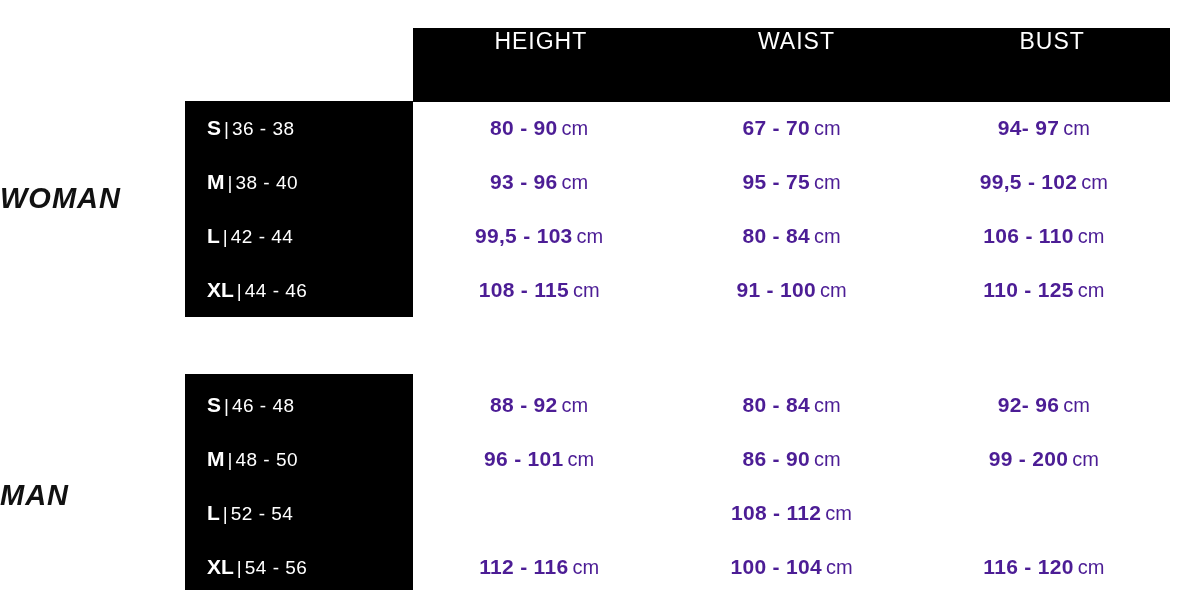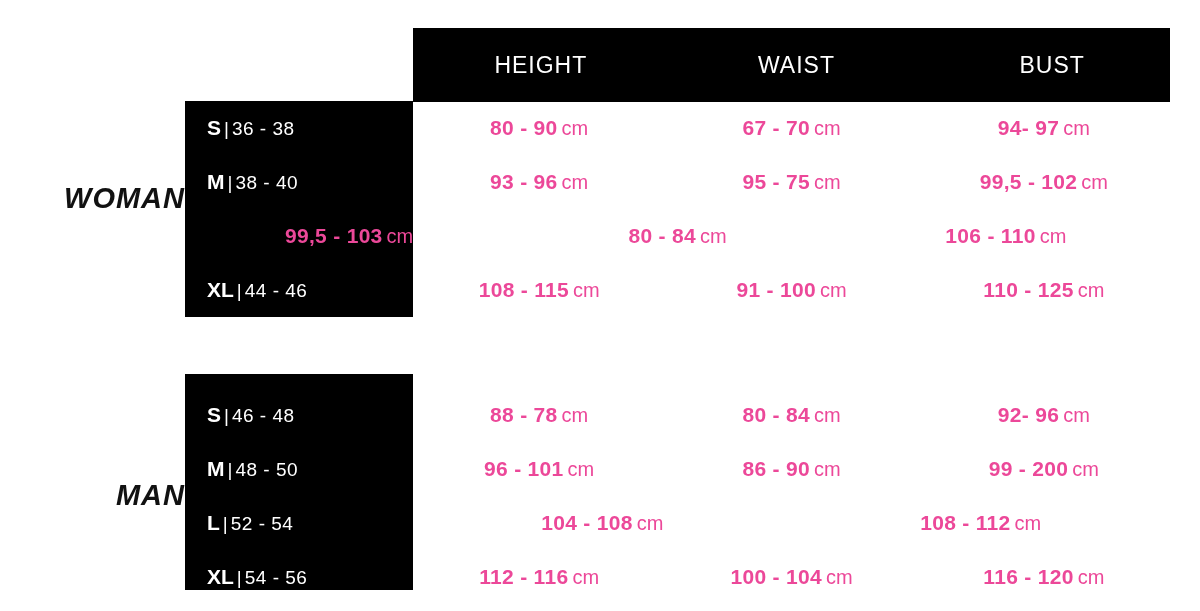"HEIGHT" .header-cells { align-items: center -> none }
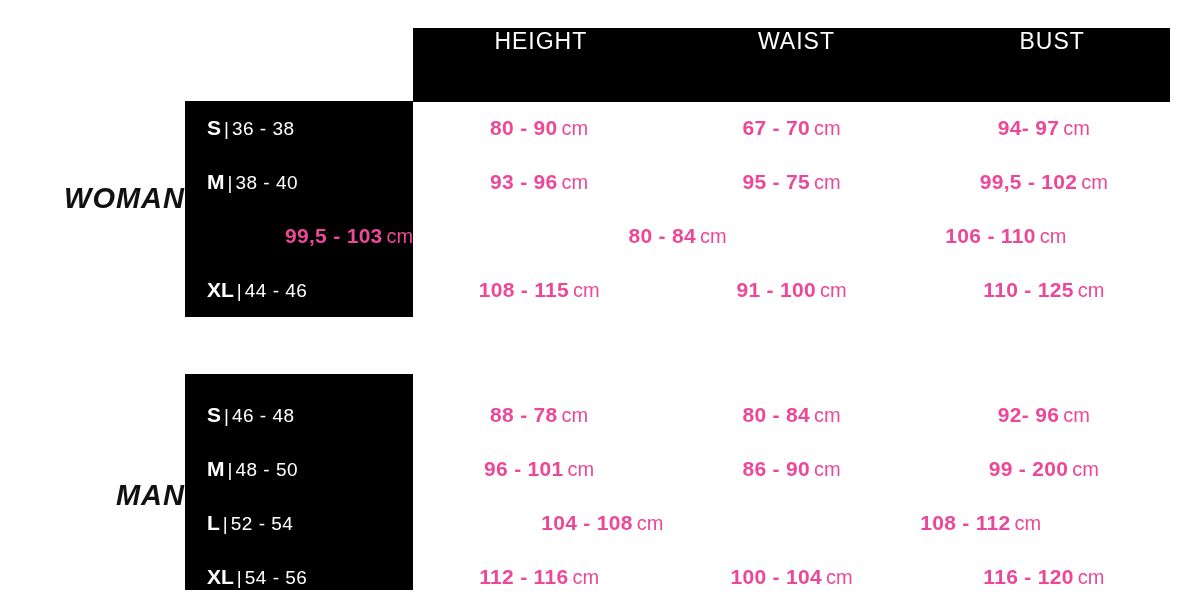"80 - 90 cm" .meas-cell { color: #ec4899 -> #4c1d95 }
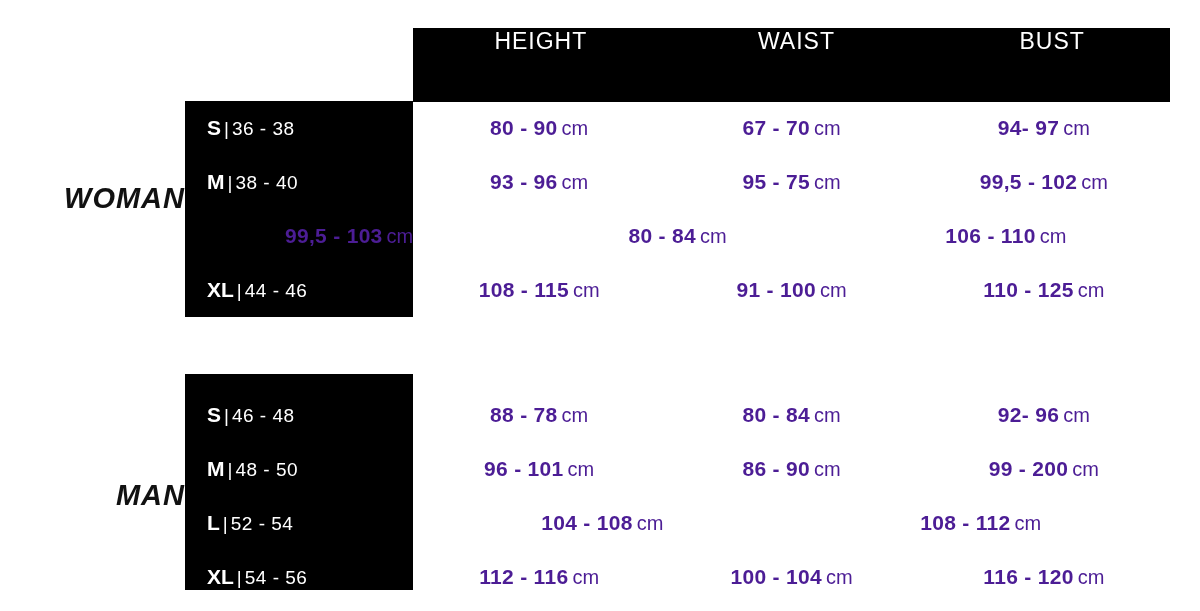"WOMAN" .section-label { text-align: right -> left }
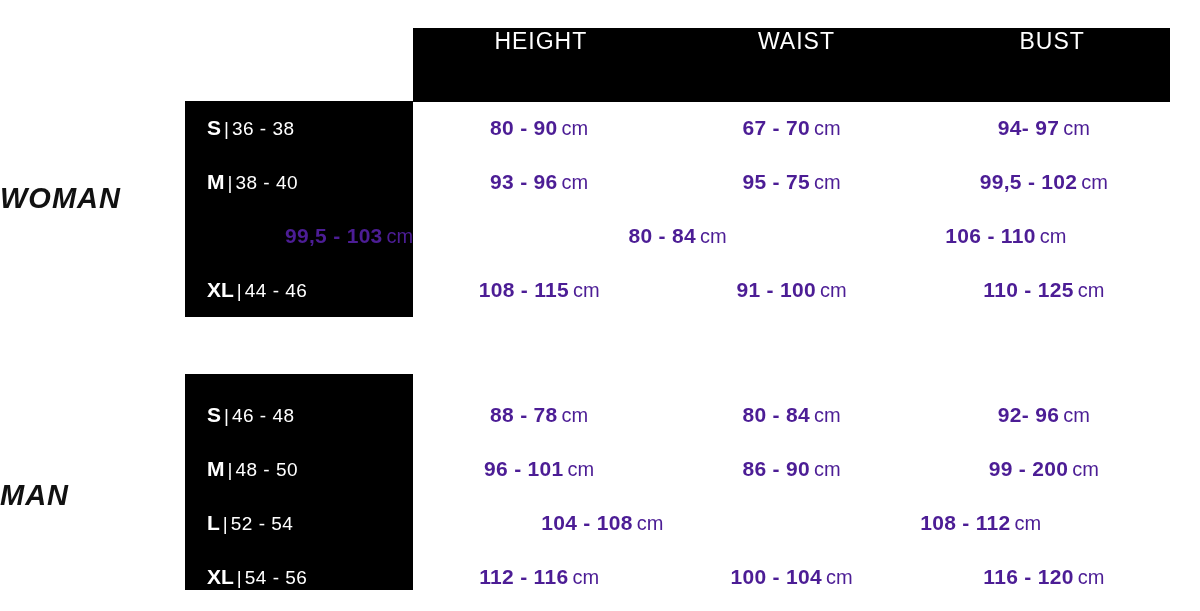"L | 42 - 44" div.size-cell { html: none -> <div> <span>L</span><span>|</span><span>42 - 44</span> </div> }
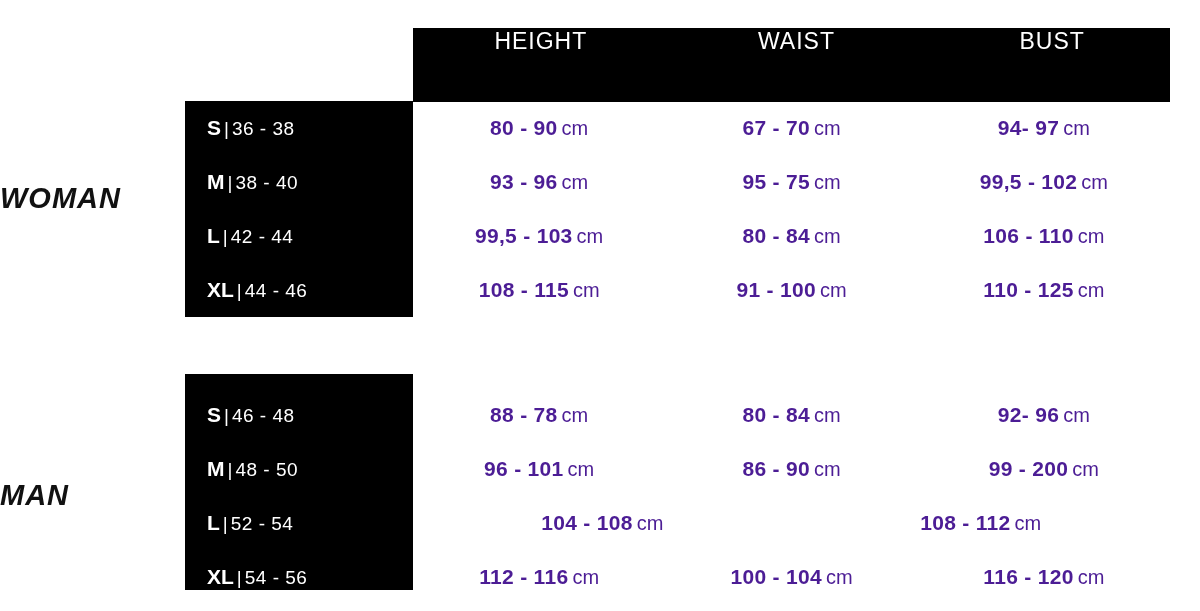"S | 46 - 48" #rows-man { top: 388px -> 378px }
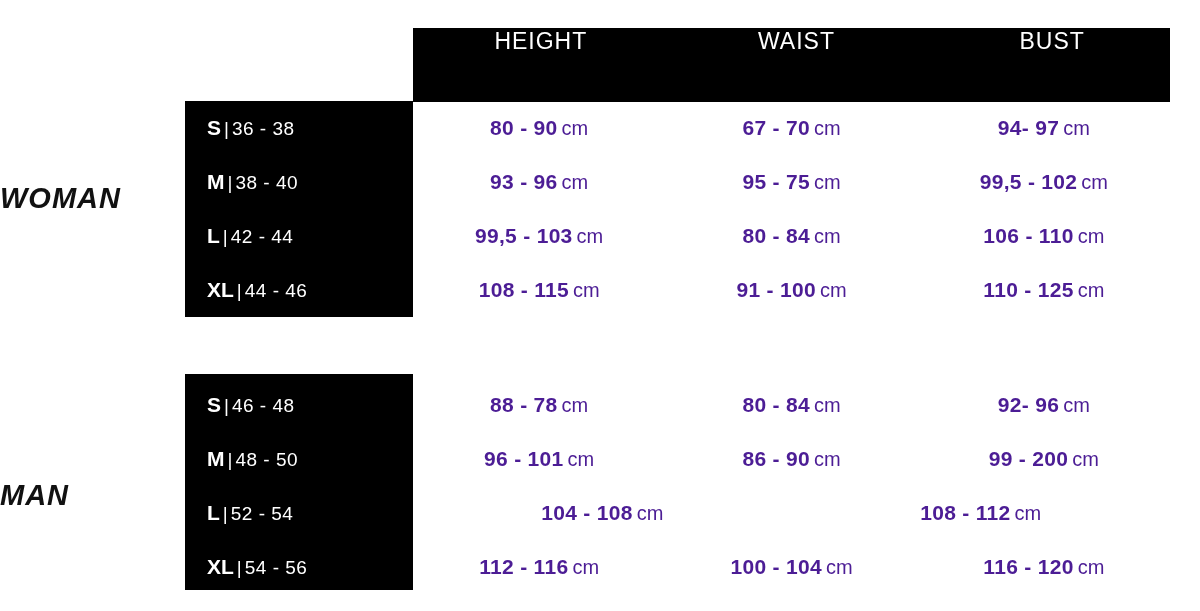"88 - 78" span.val { text: 78 -> 92 }
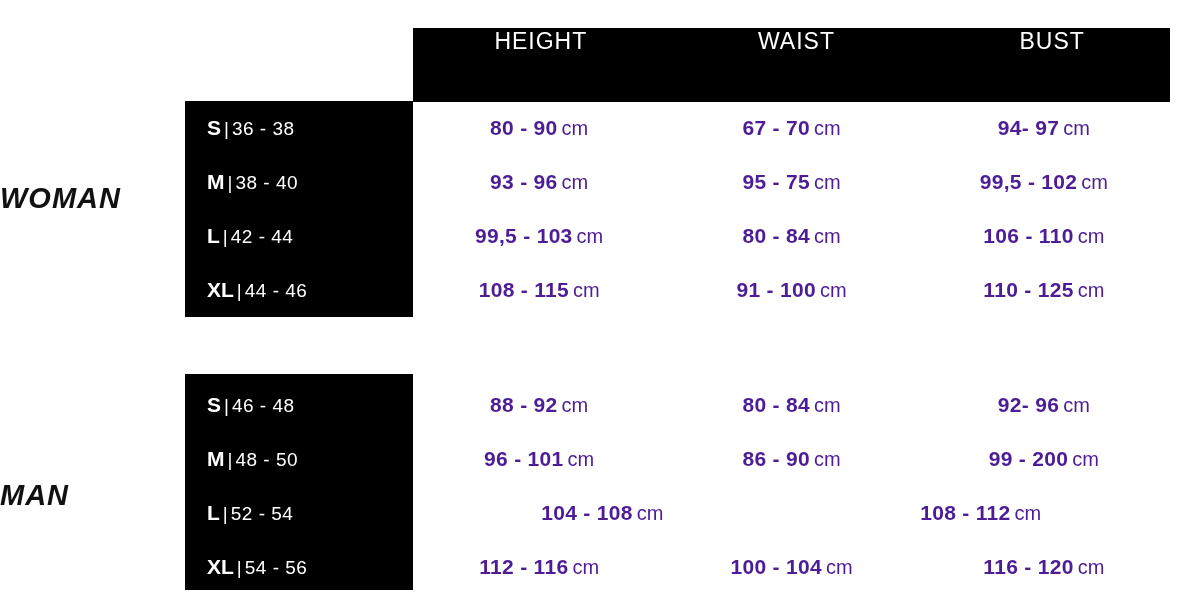"104 - 108 cm" div.meas-cell { html: <div> <span>104 - 108</span><span>cm</span> </div> -> none }
